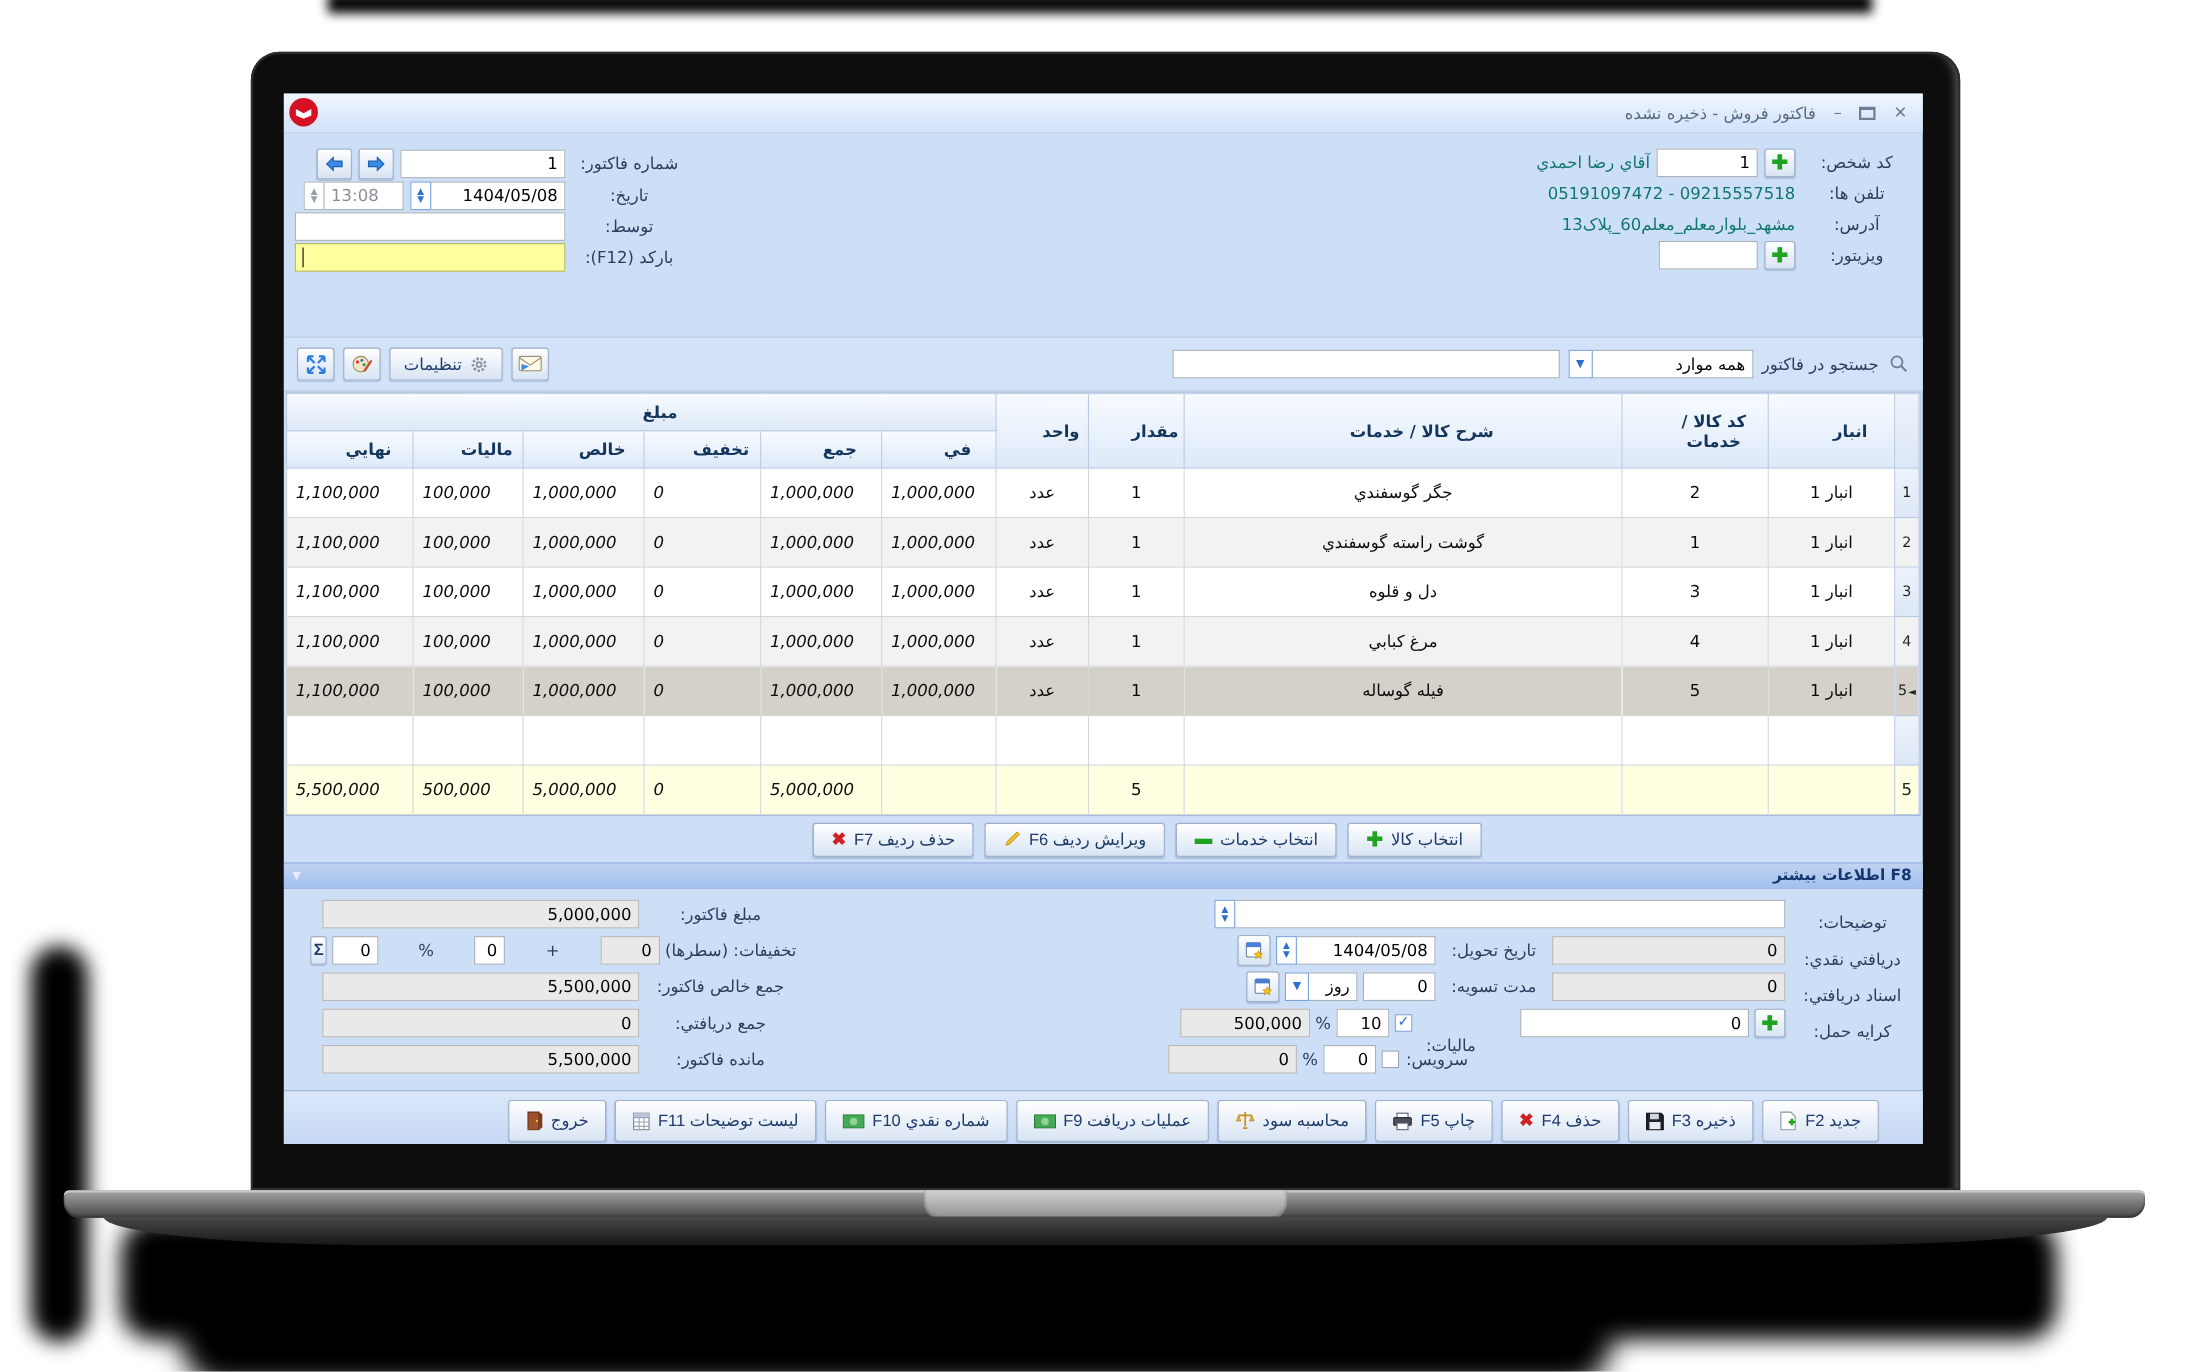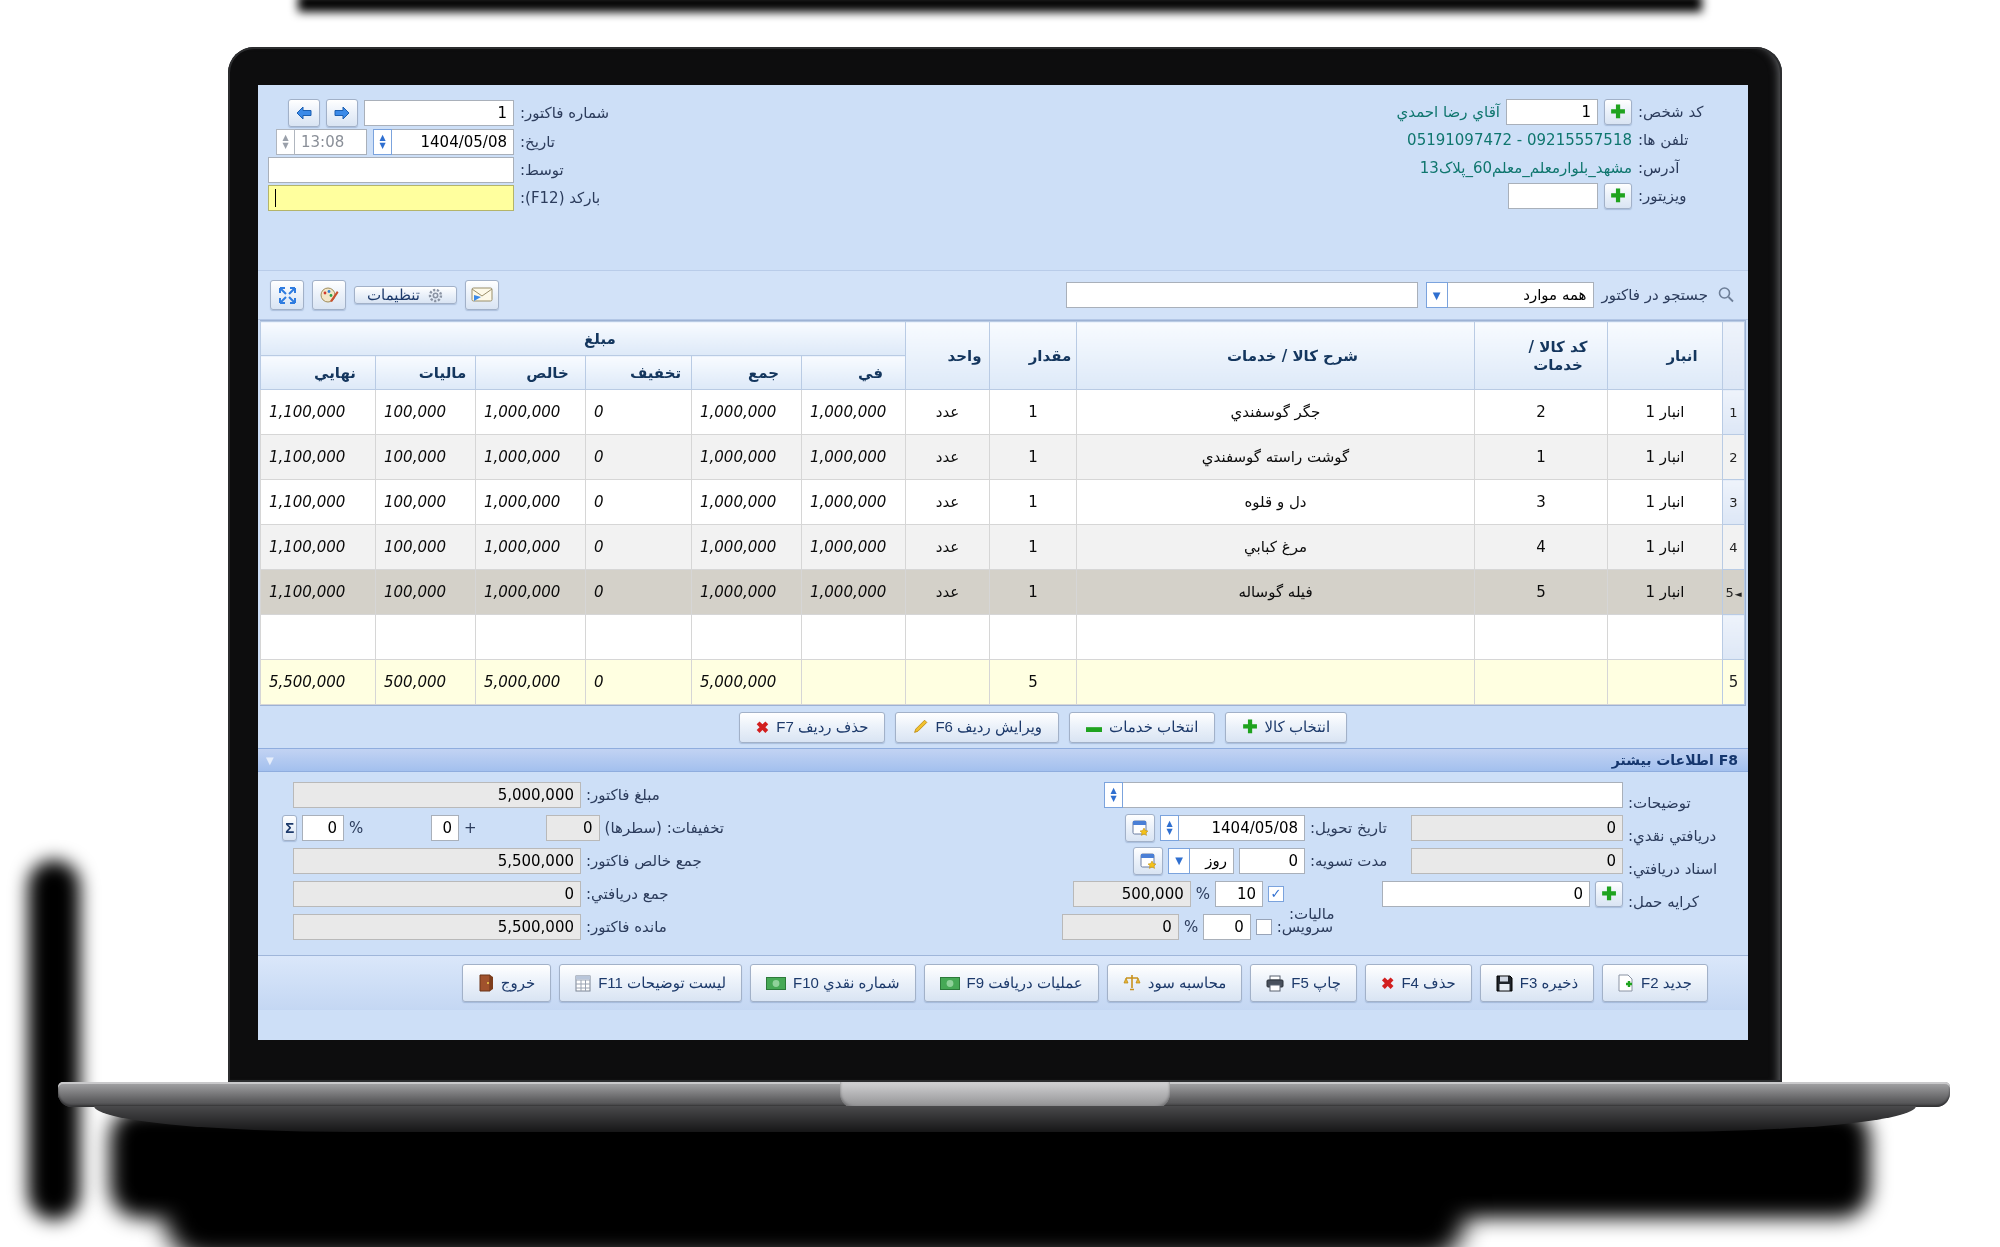"فاکتور فروش - ذخیره نشده" div.titlebar { html: none -> <div> <div> <svg> <circle></circle> <path></path> </svg> </div> <div>فاکتور فروش - ذخیره نشده</div> <div>–</div> <div></div> <div>✕</div> </div> }
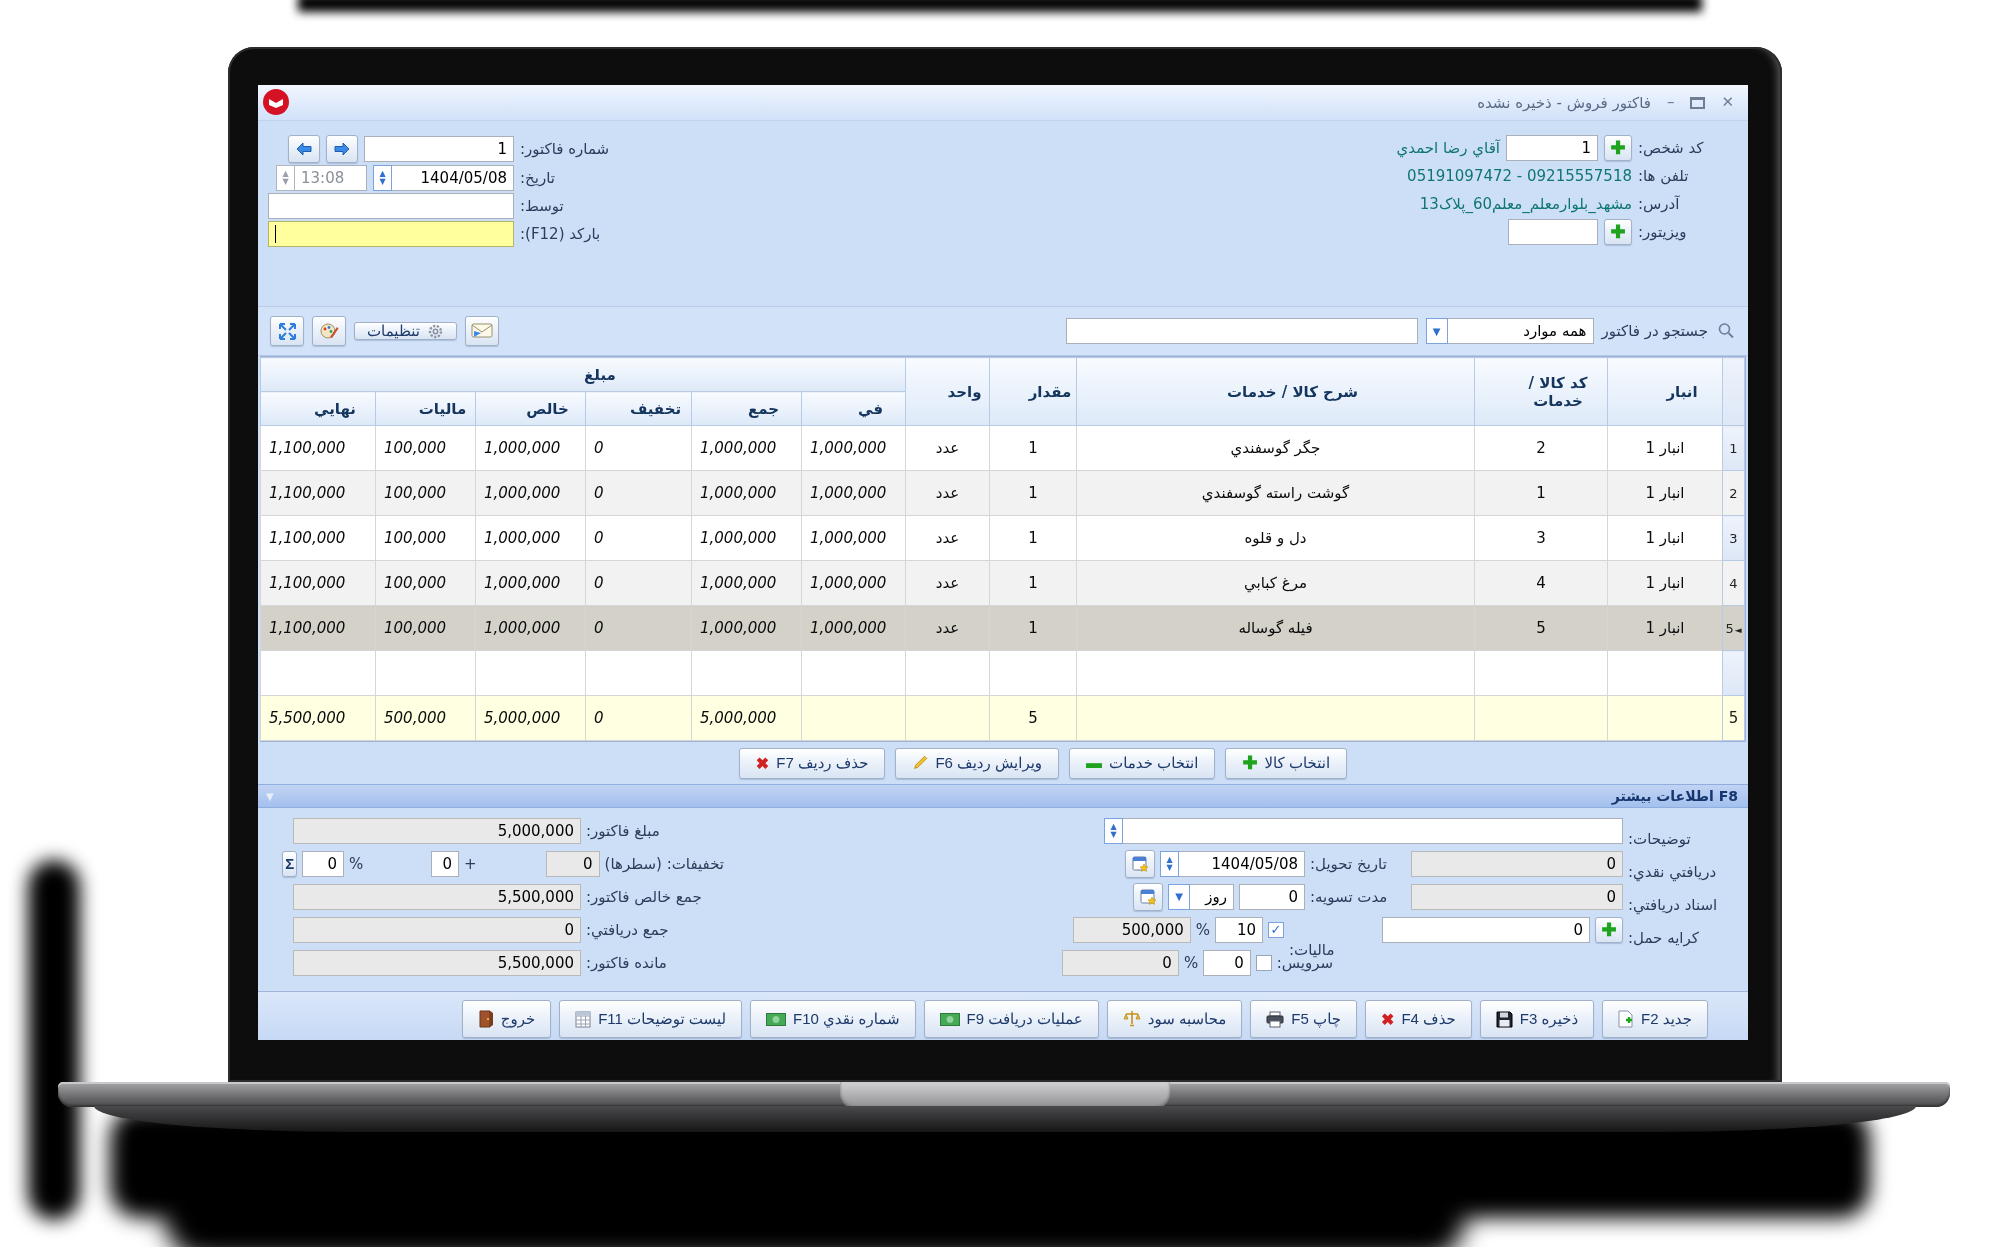"شماره فاکتور:" .lbl { text-align: left -> center }
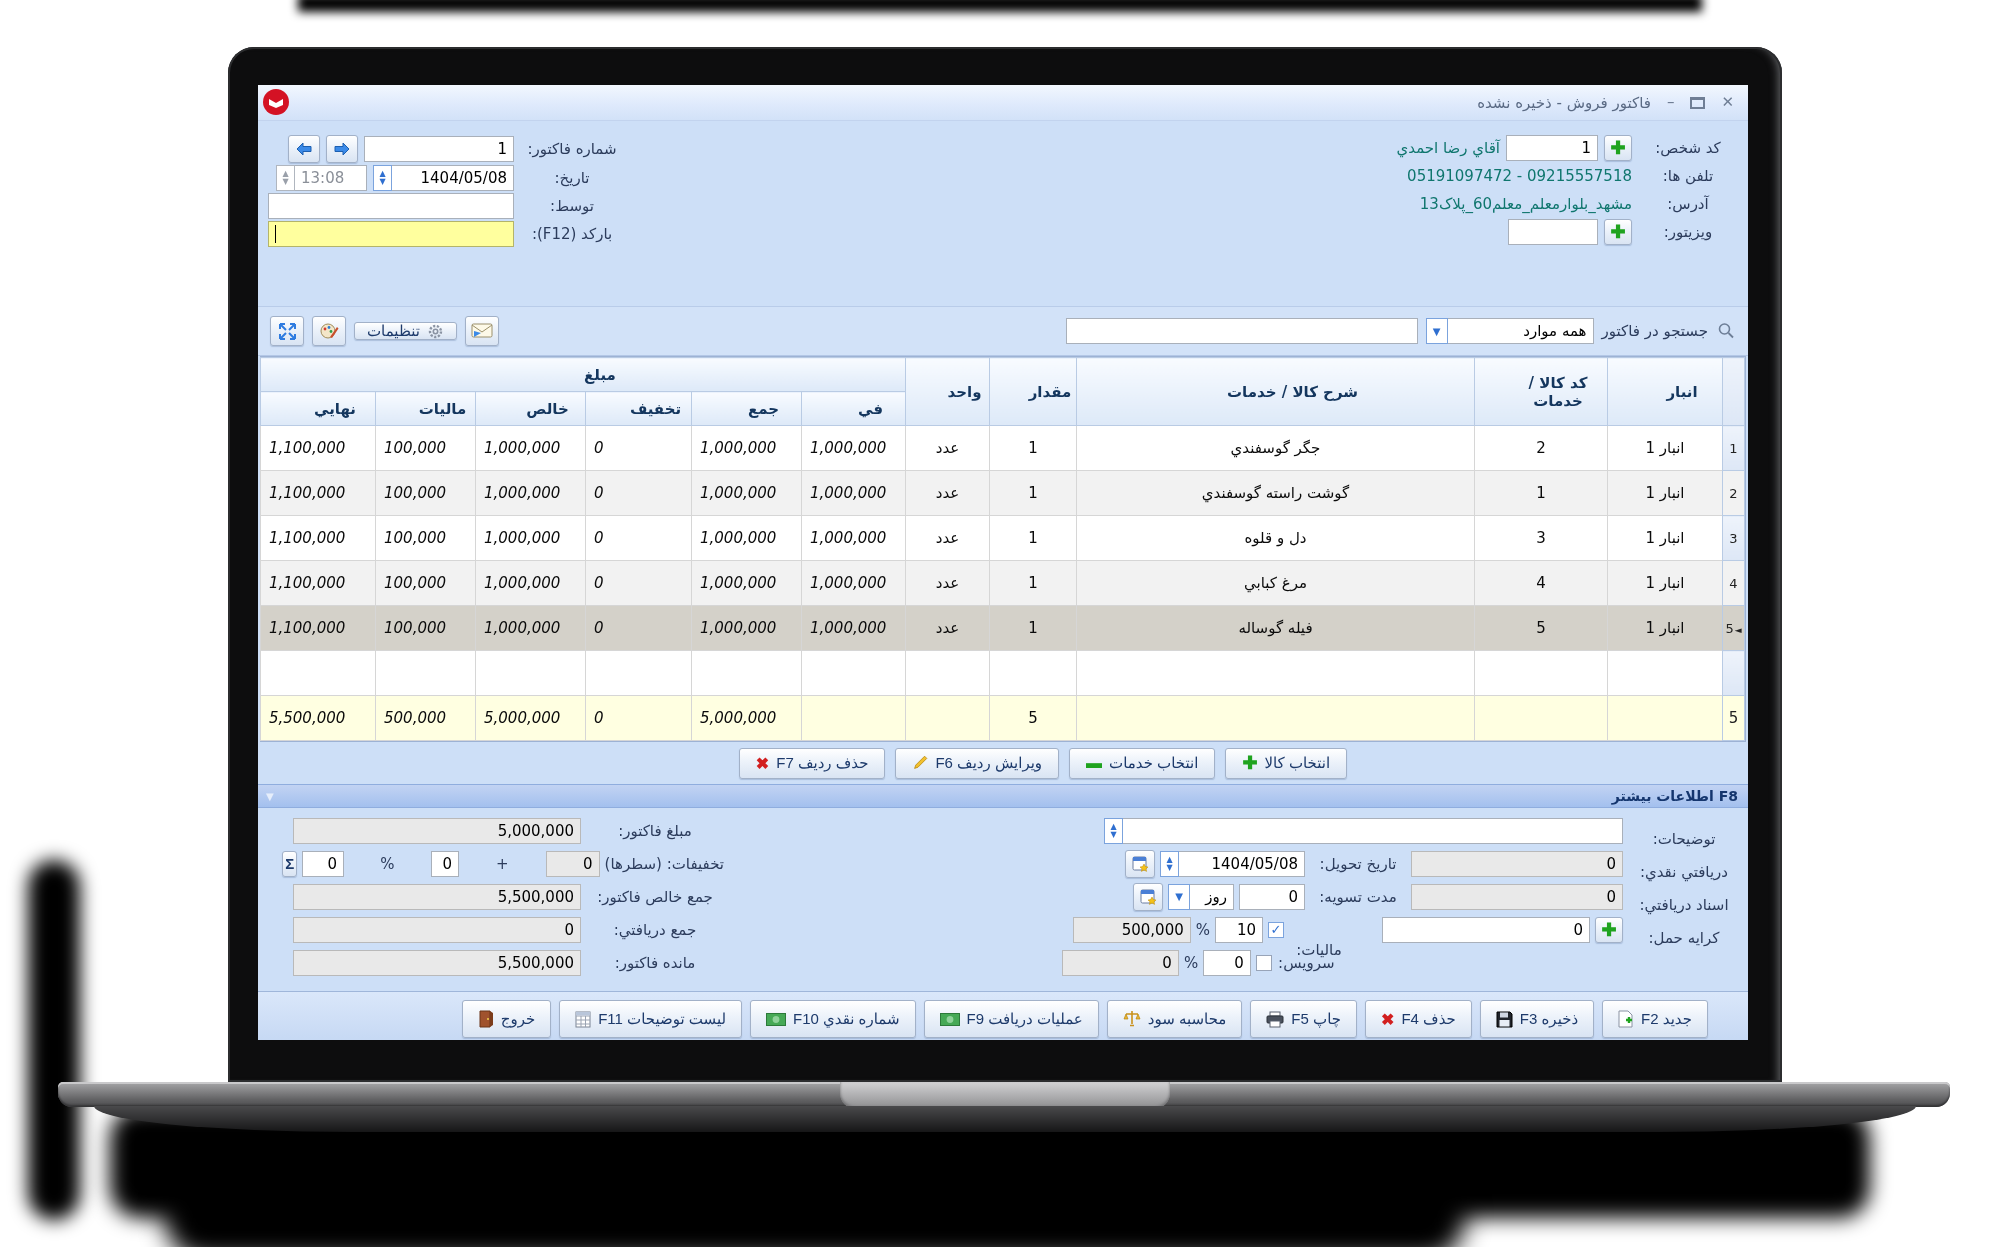"تنظیمات" button.btn { height: 18px -> 30px }
